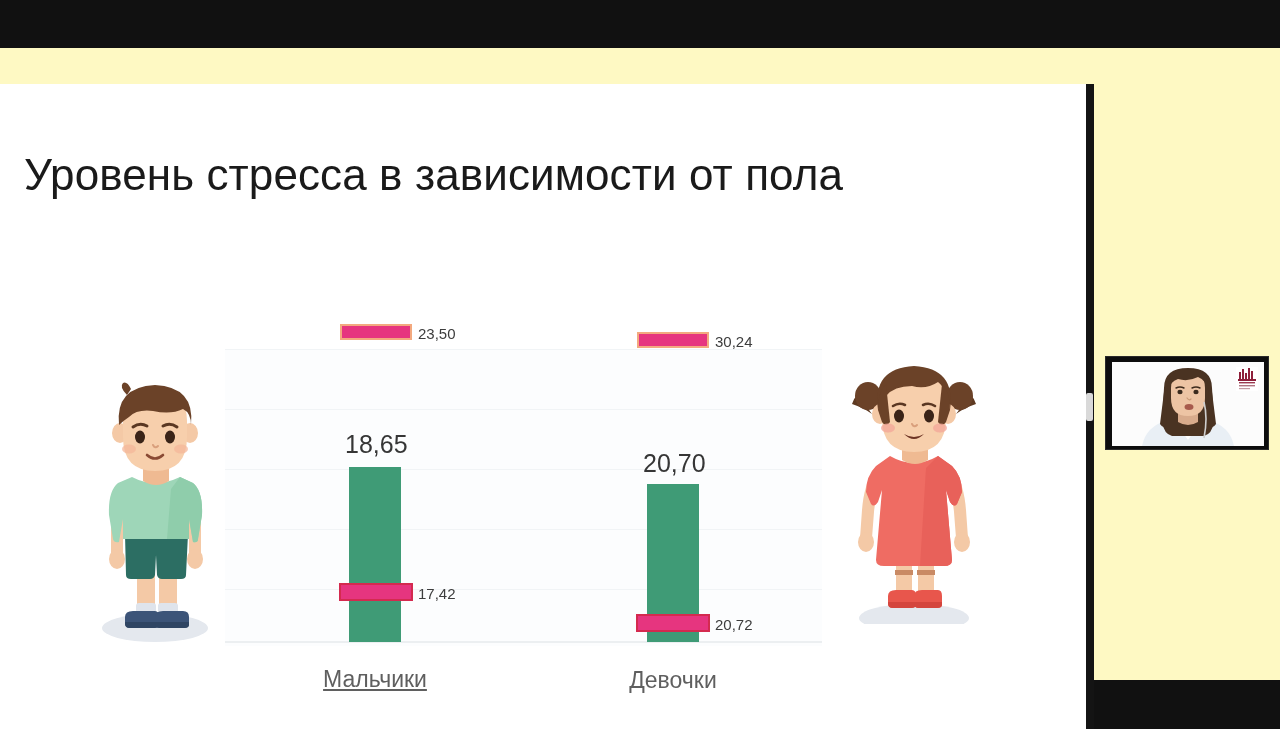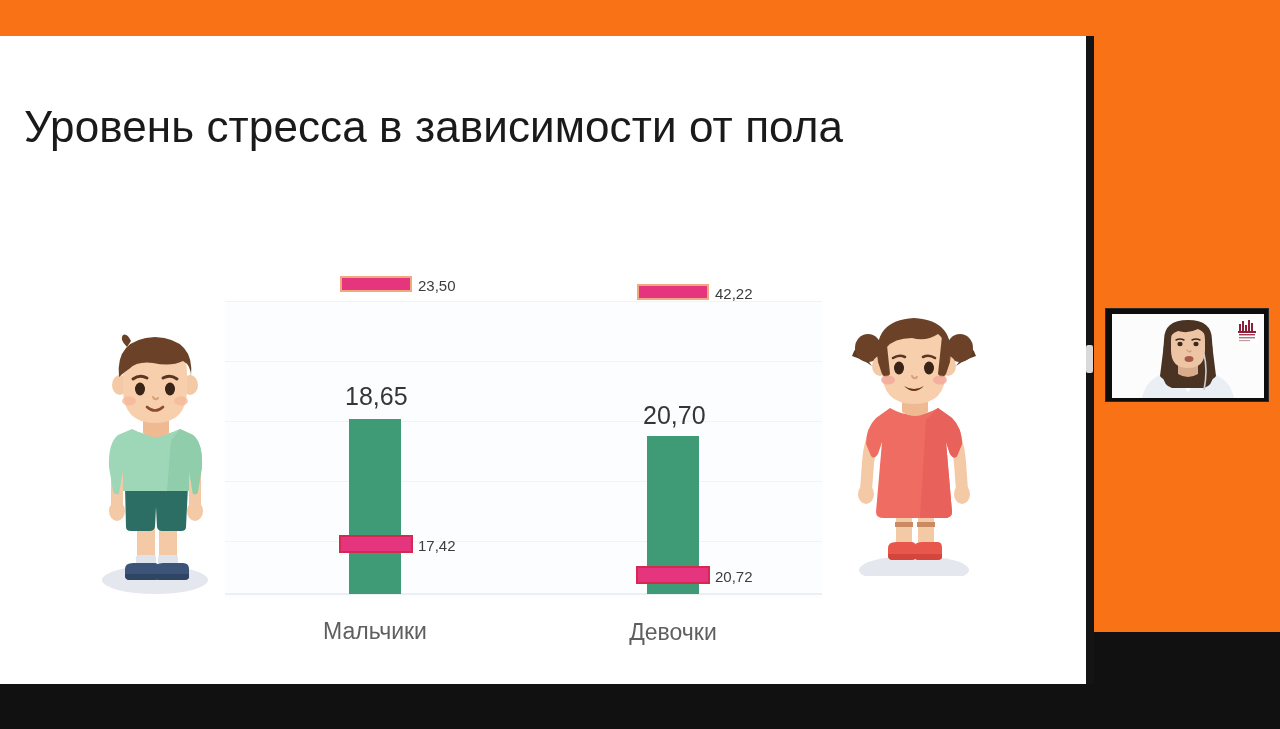"Уровень стресса в зависимости от" #screen { background: #f97316 -> #fef9c3; margin-top: none -> 48px }
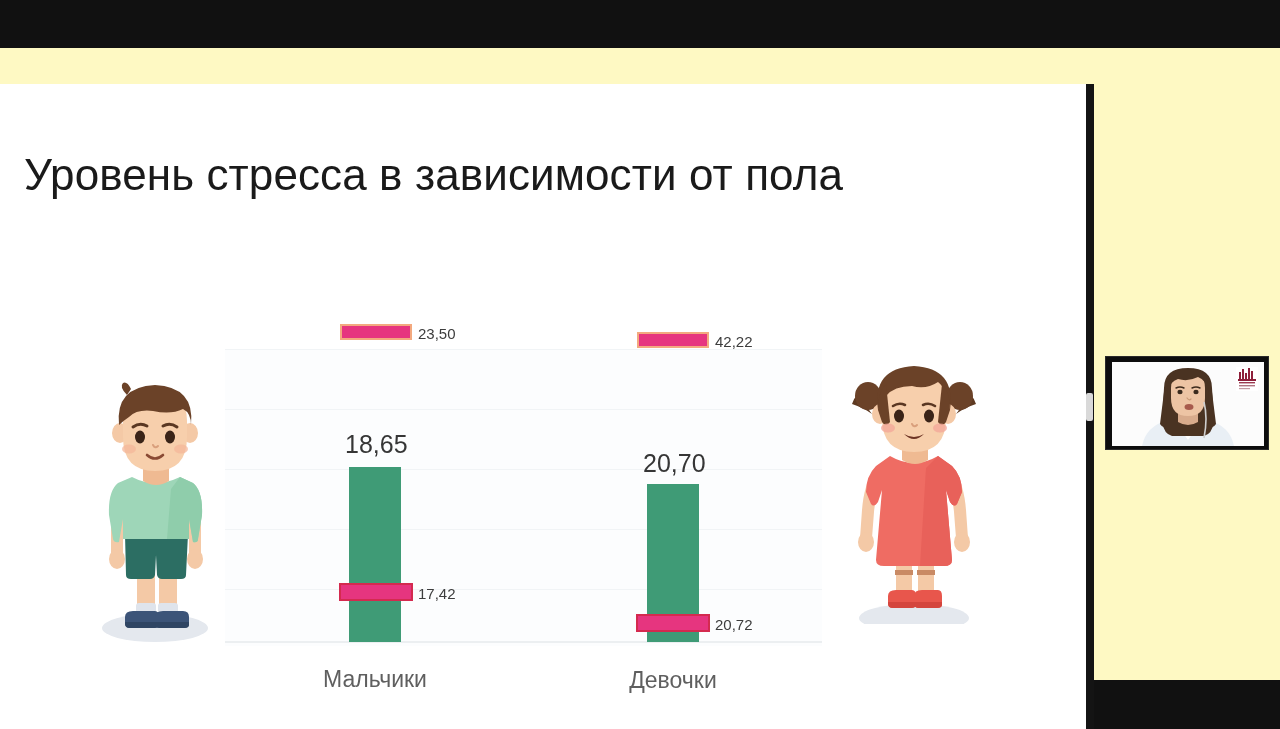"42,22" div.value-label { text: 42,22 -> 30,24 }
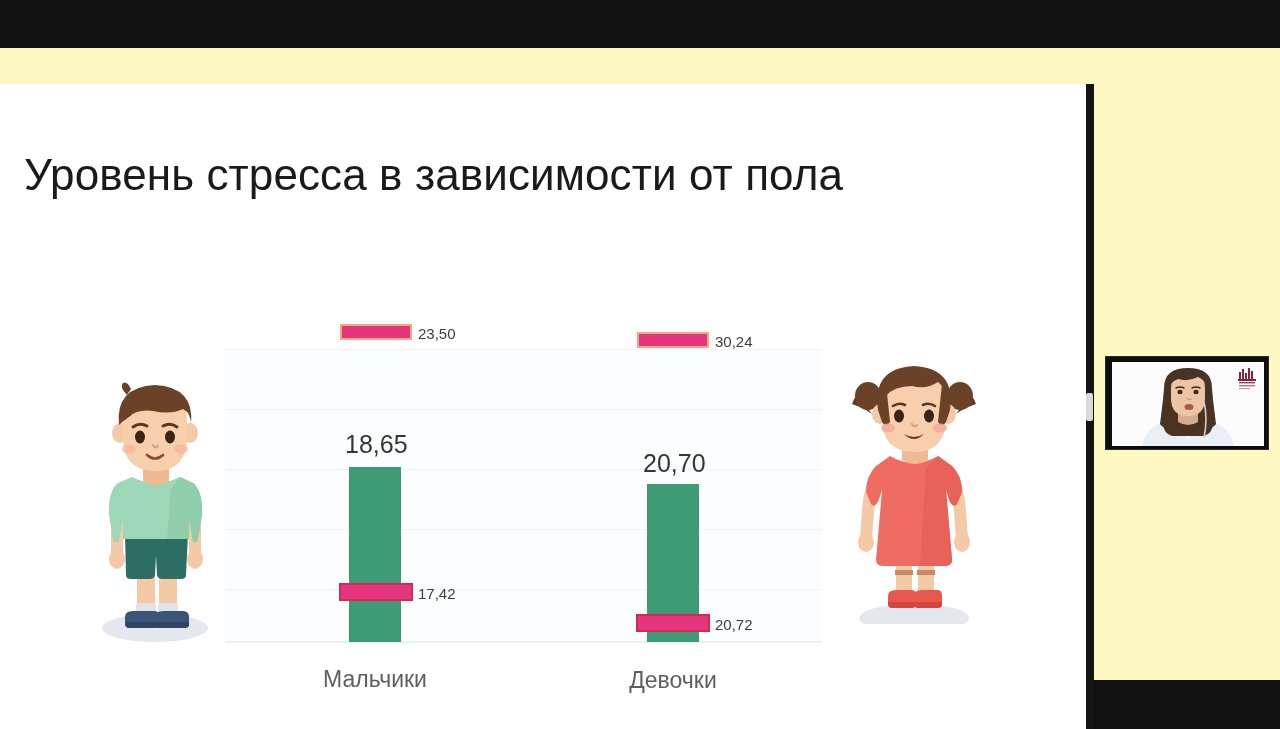"Мальчики" div.cat-label { text-decoration: none -> underline }
